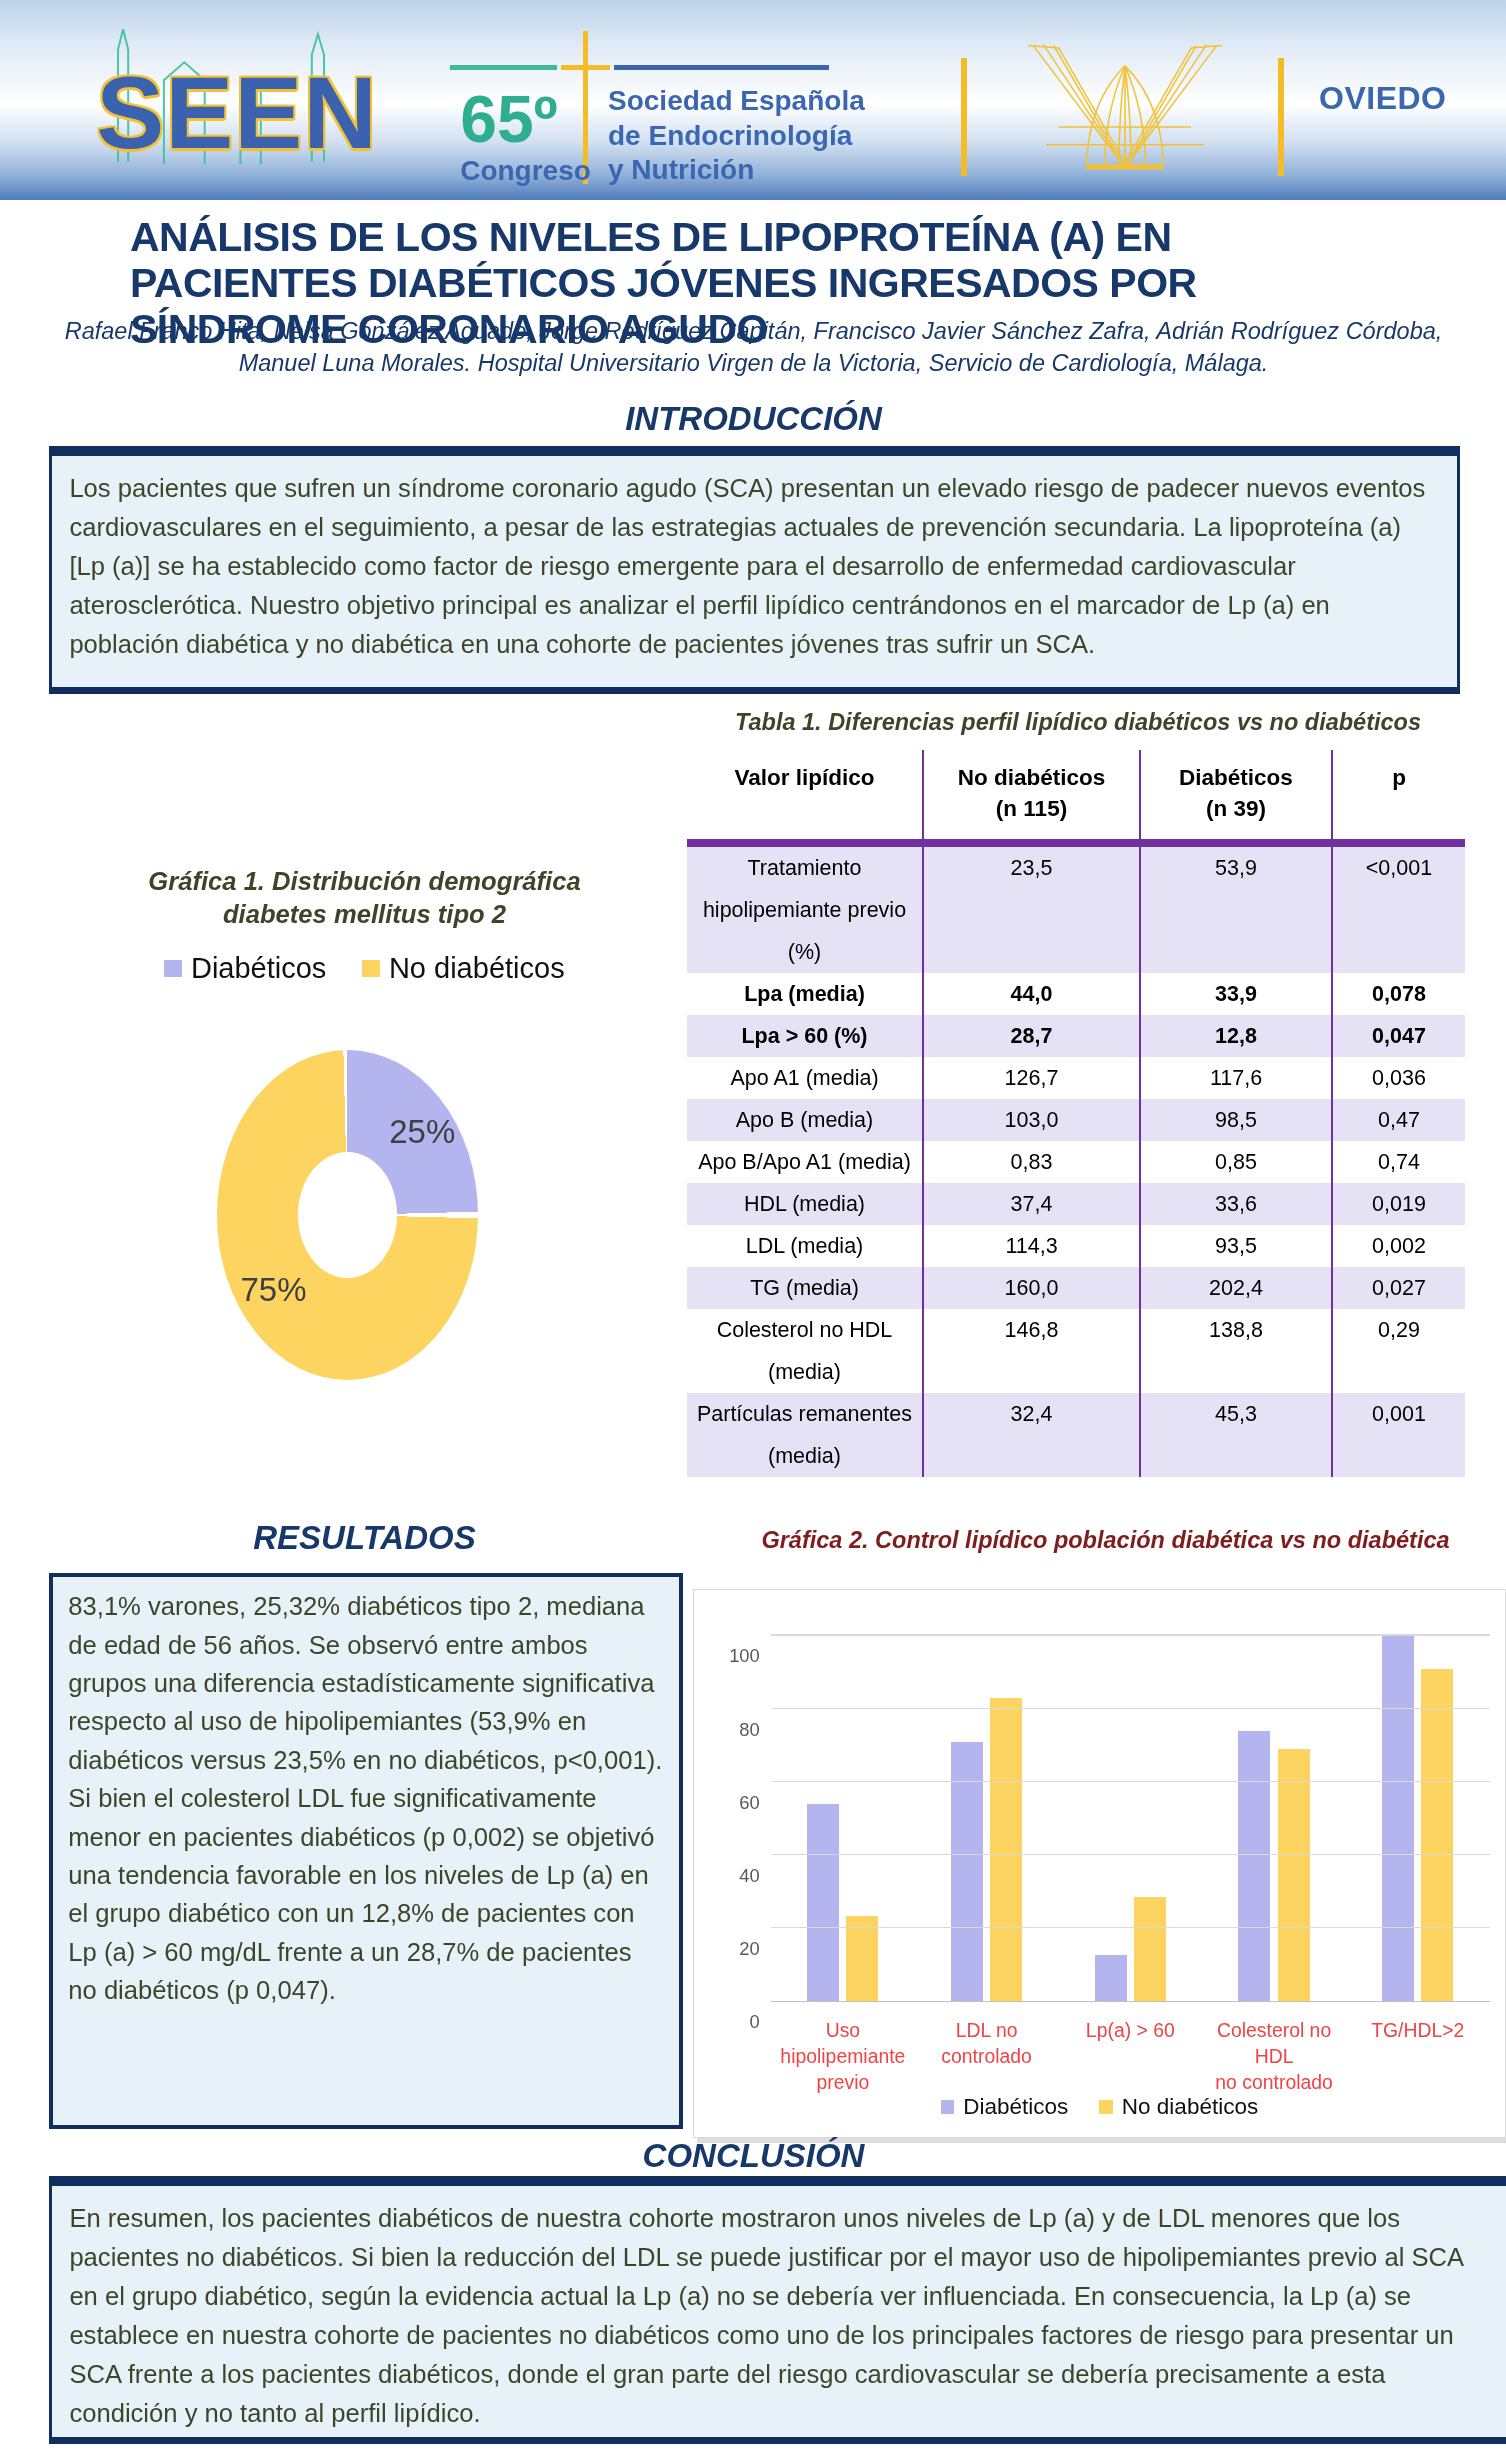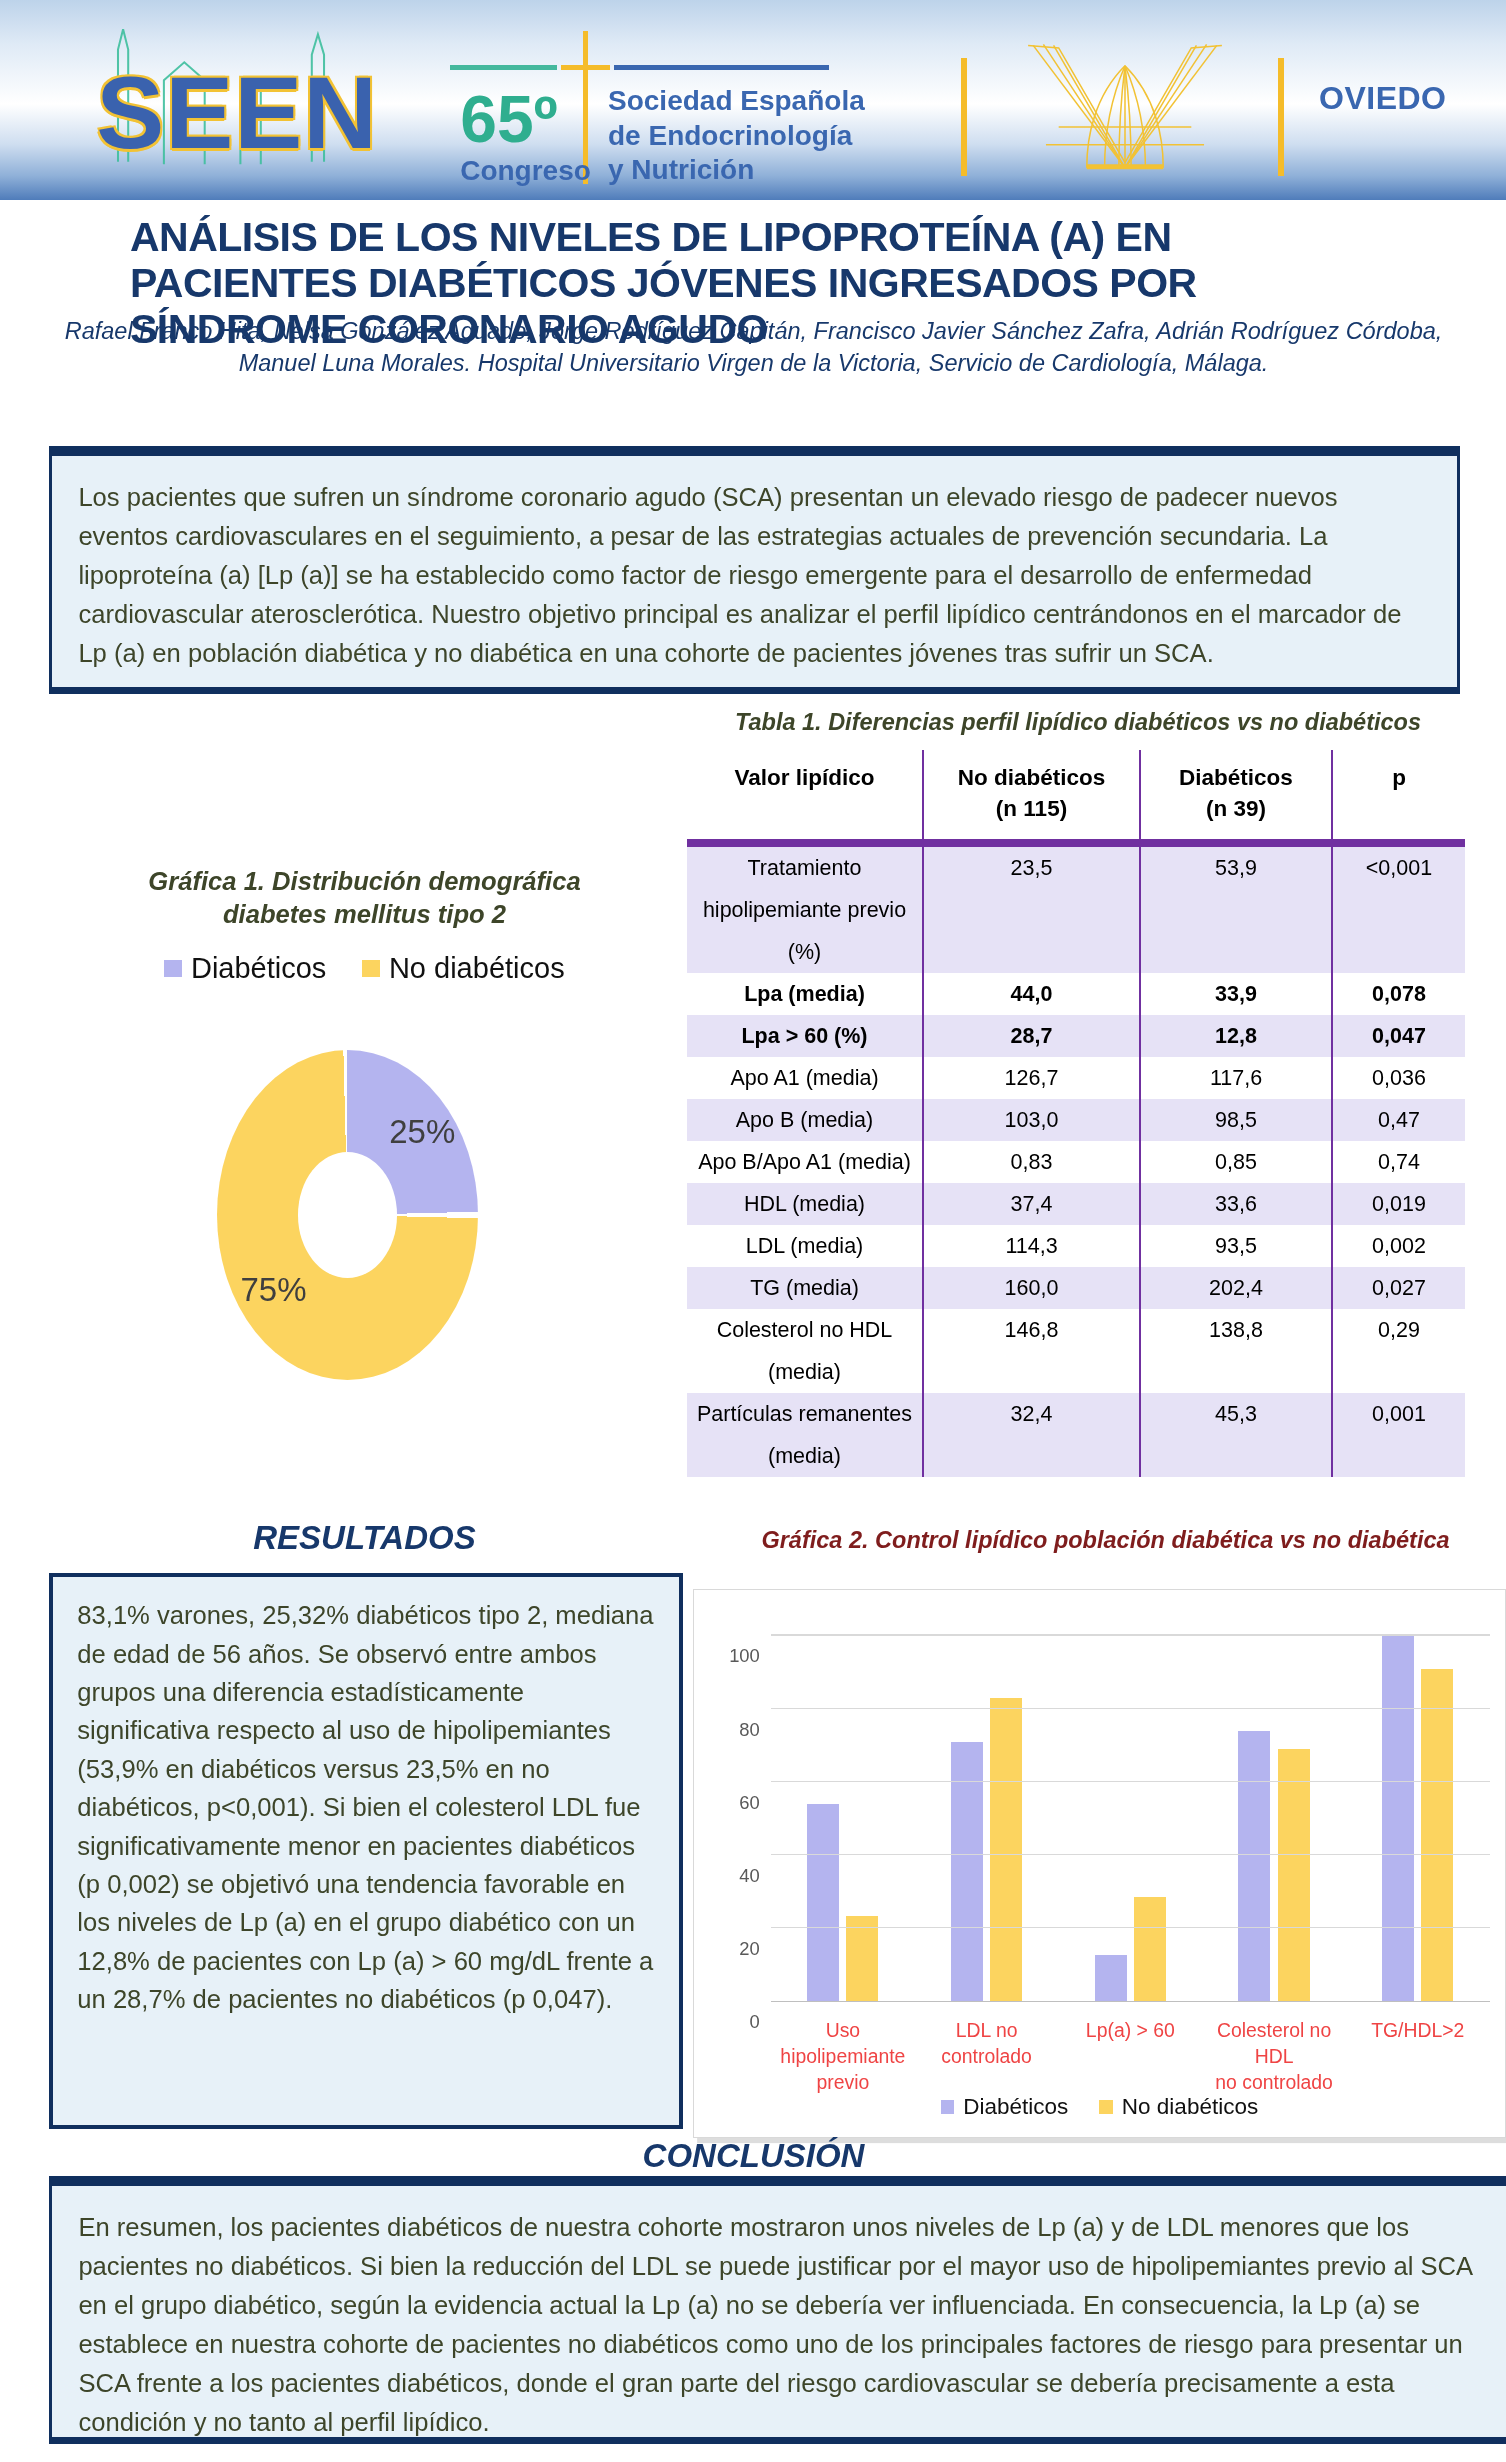"INTRODUCCIÓN" div.sec-heading { html: none -> <div>INTRODUCCIÓN</div> }
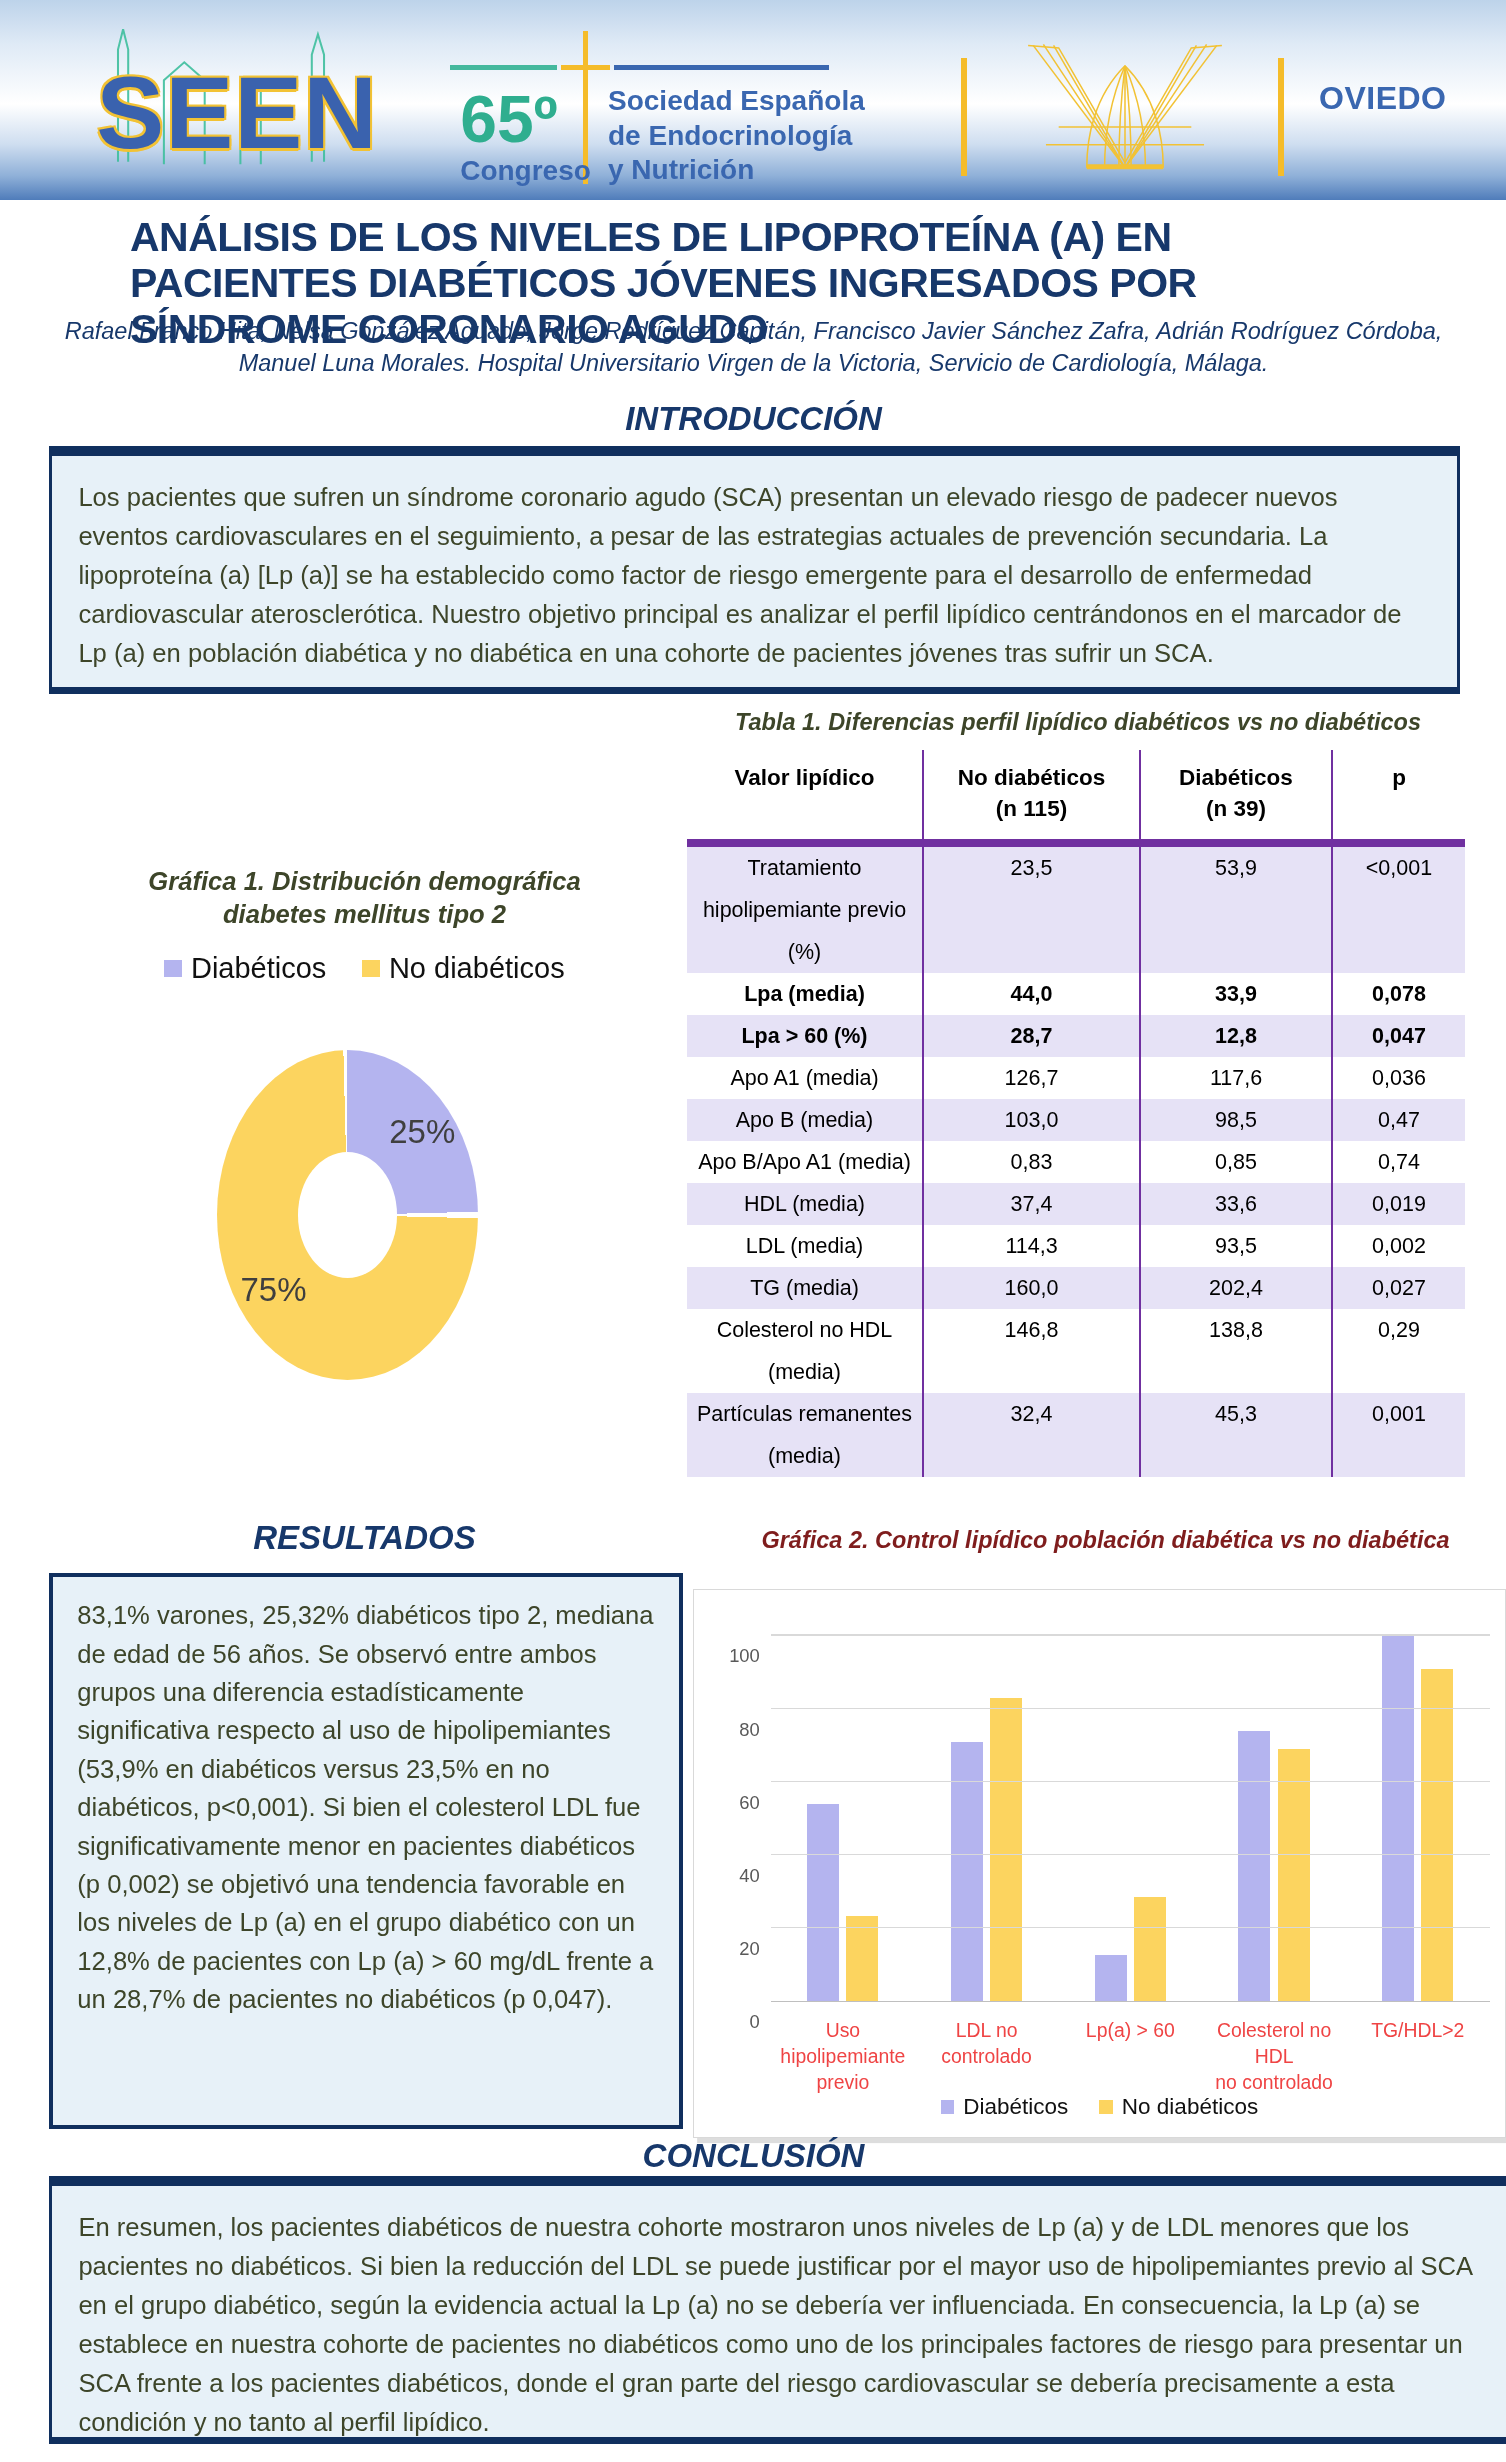"Los pacientes que sufren un" .note-box p { margin: 9px -> 0 }
